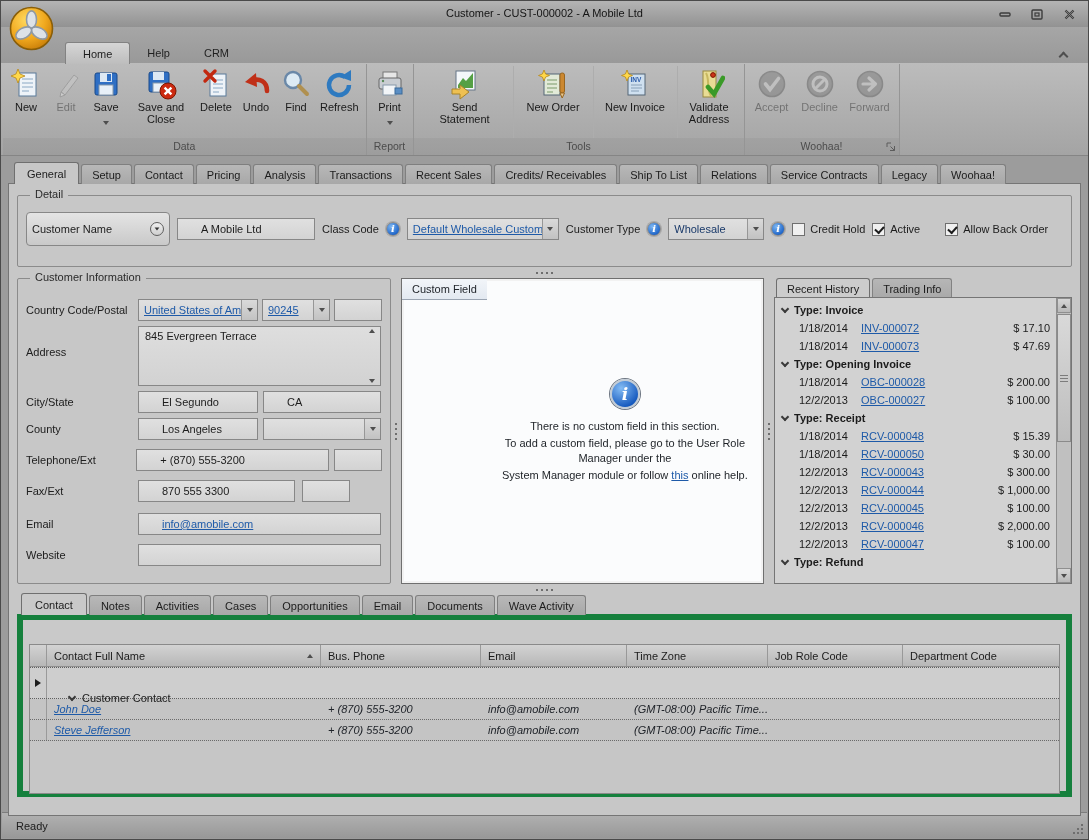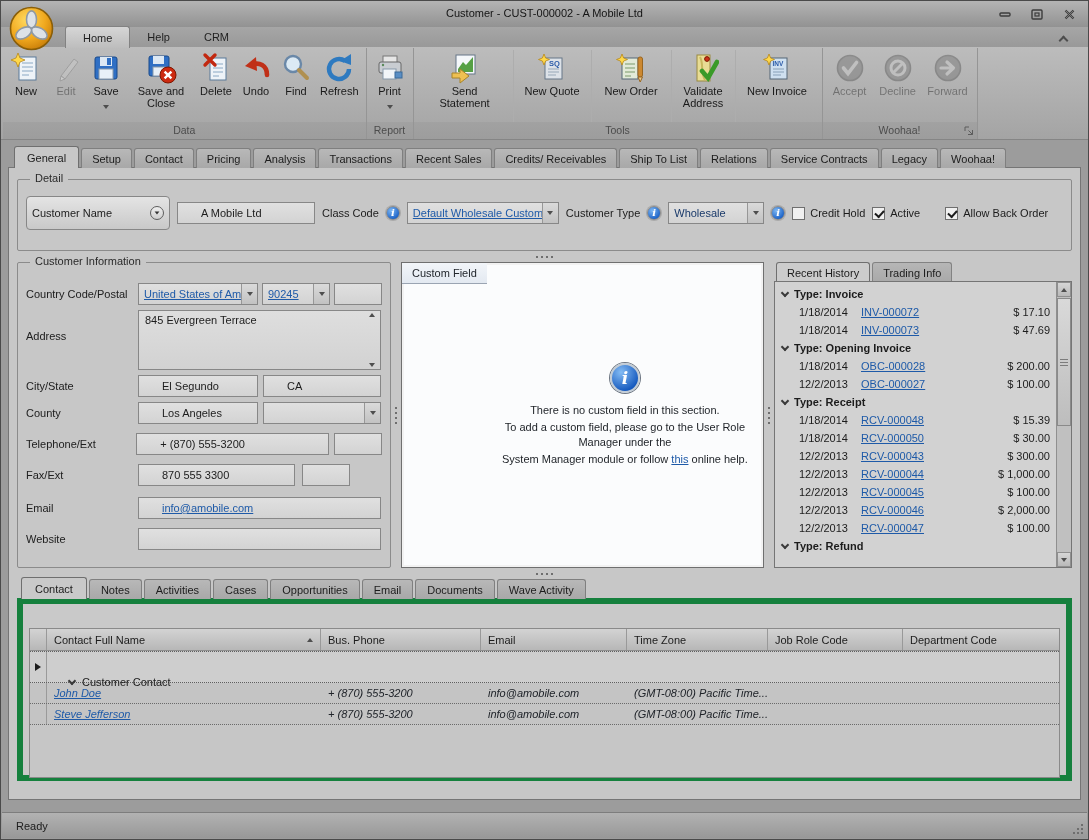"Home" .ribbon-tabrow { height: 20px -> 36px }
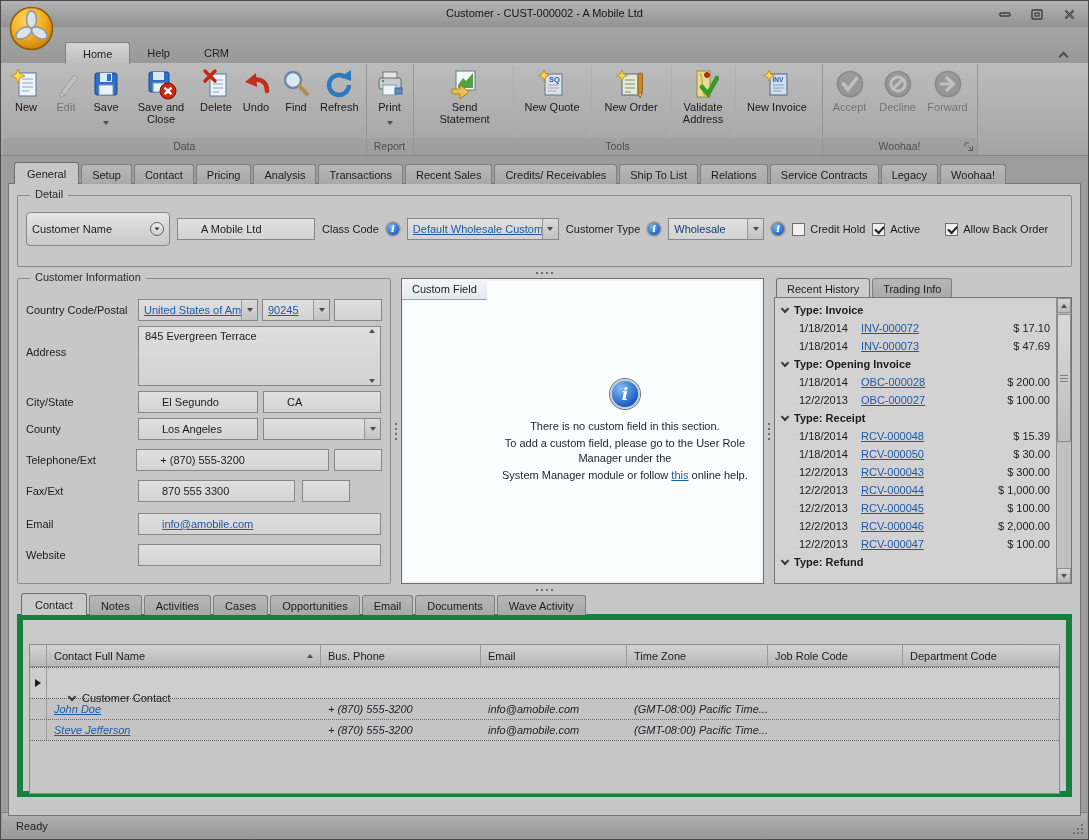"SQ" div.rbtn { html: <div> <span> <svg> <rect></rect> <path></path> <text>SQ</text> <path></path> </svg> </span> <span>New Quote</span> </div> -> none }
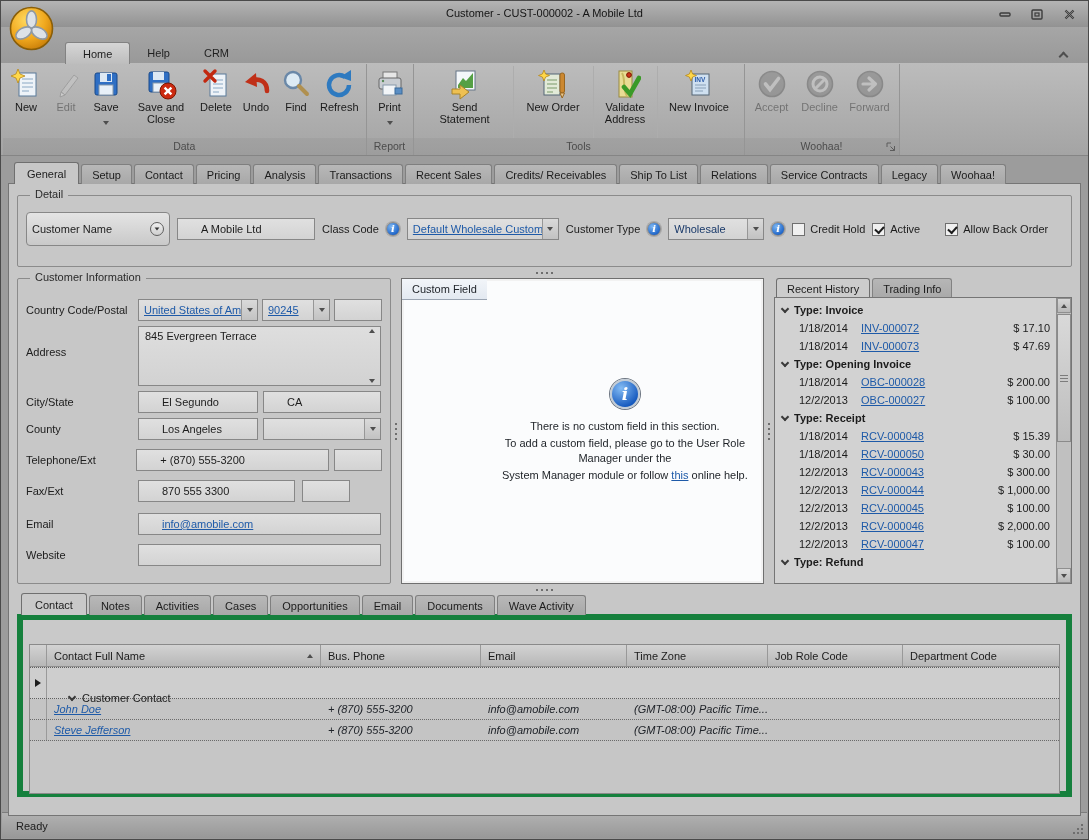"Validate Address" div.rbtn { order: before "New Invoice" -> after "New Invoice" }
